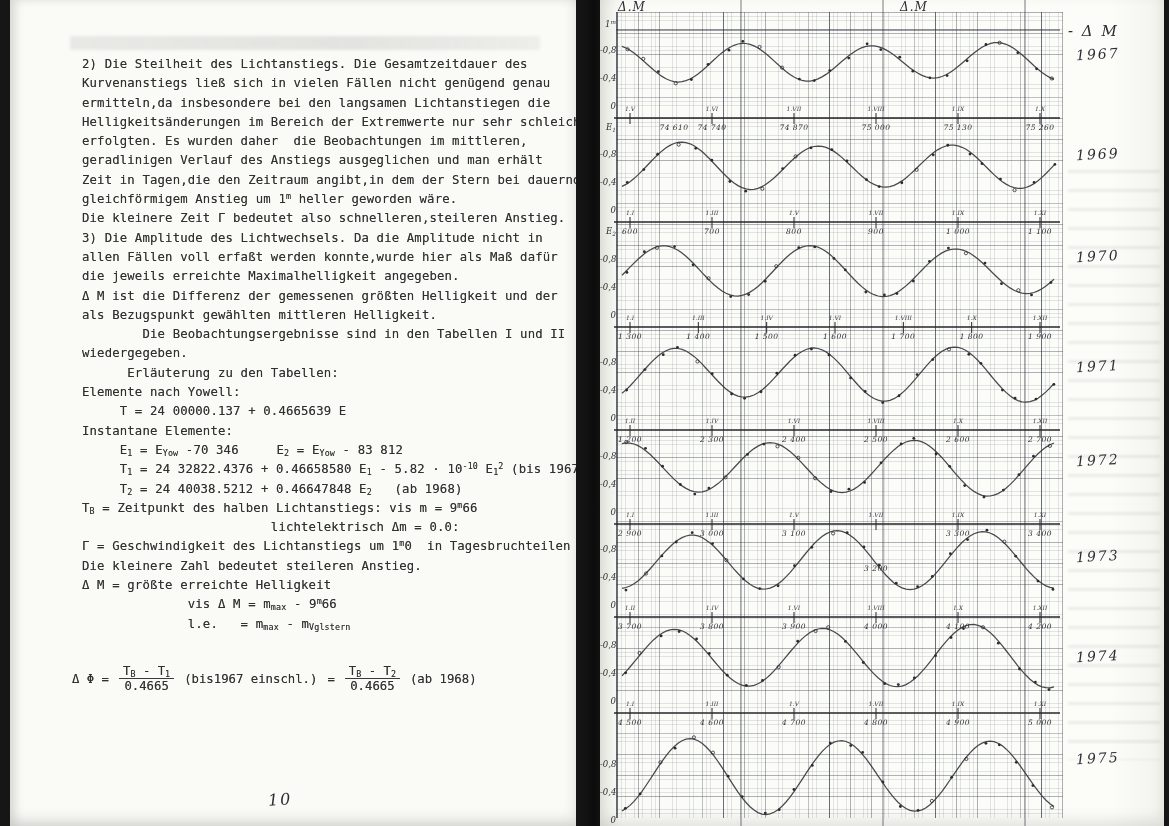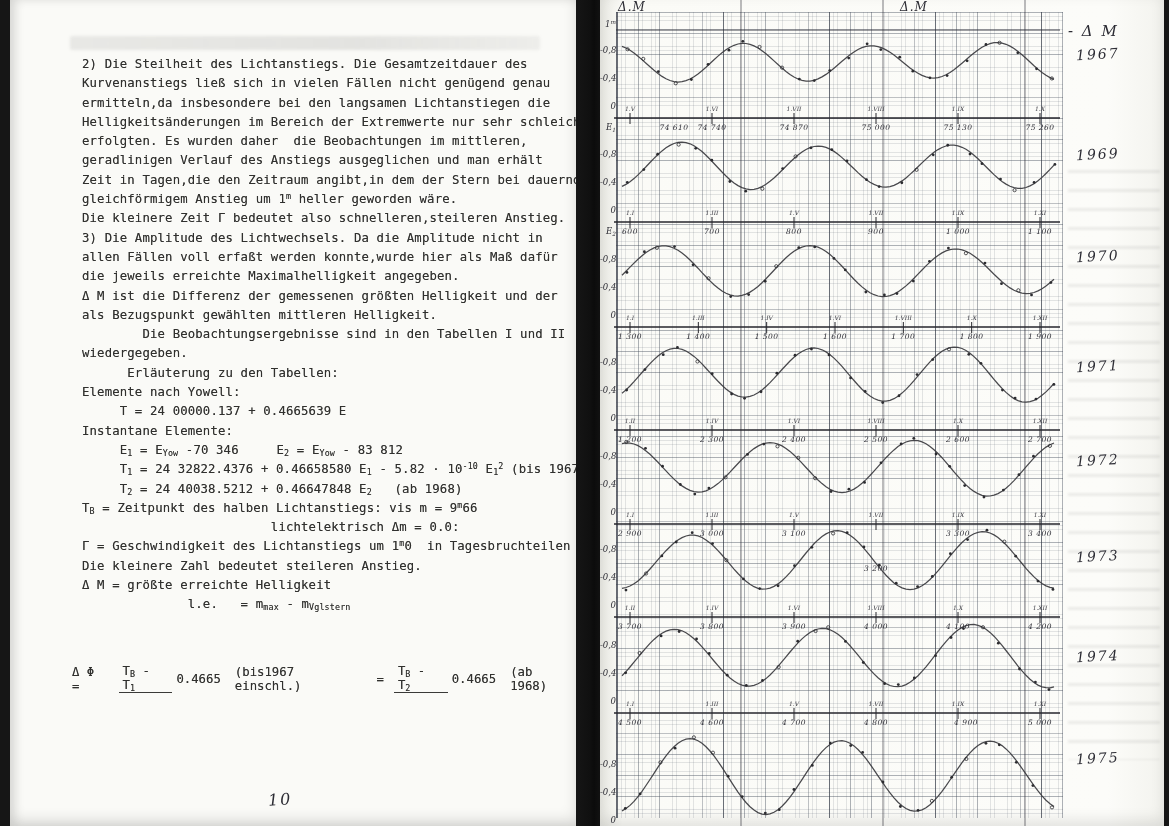"vis Δ M = mmax" div.tline { html: none -> <div> vis Δ M = m<sub>max</sub> - 9<sup>m</sup>66</div> }
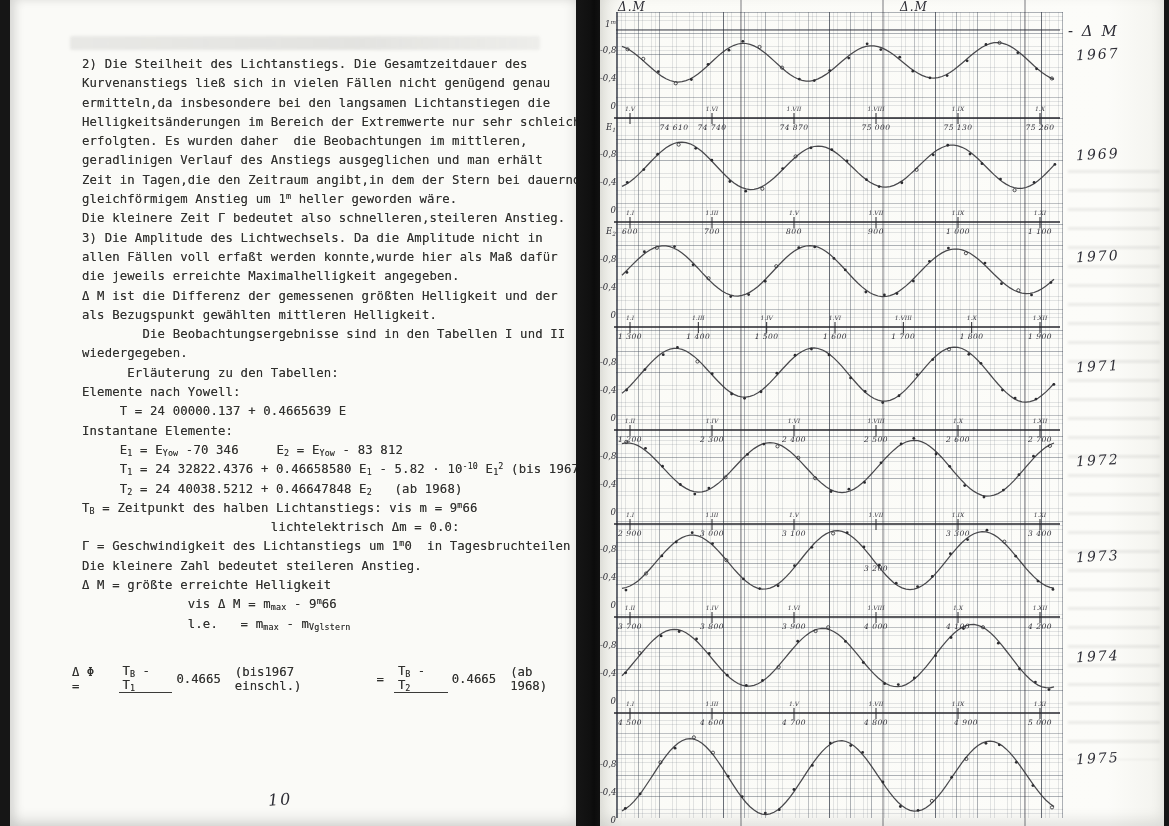"TB - T1" .frac { flex-direction: row -> column }
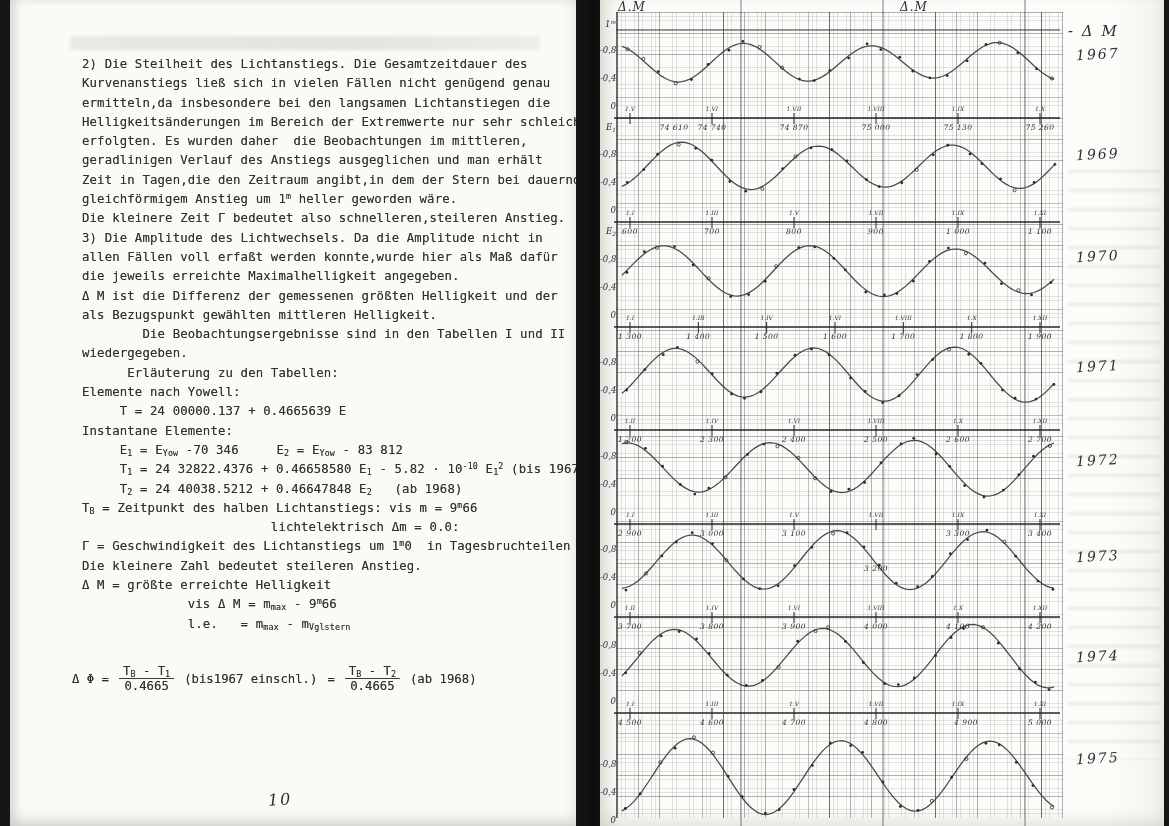"4 900" div.xepoch { margin-left: 8px -> none }
